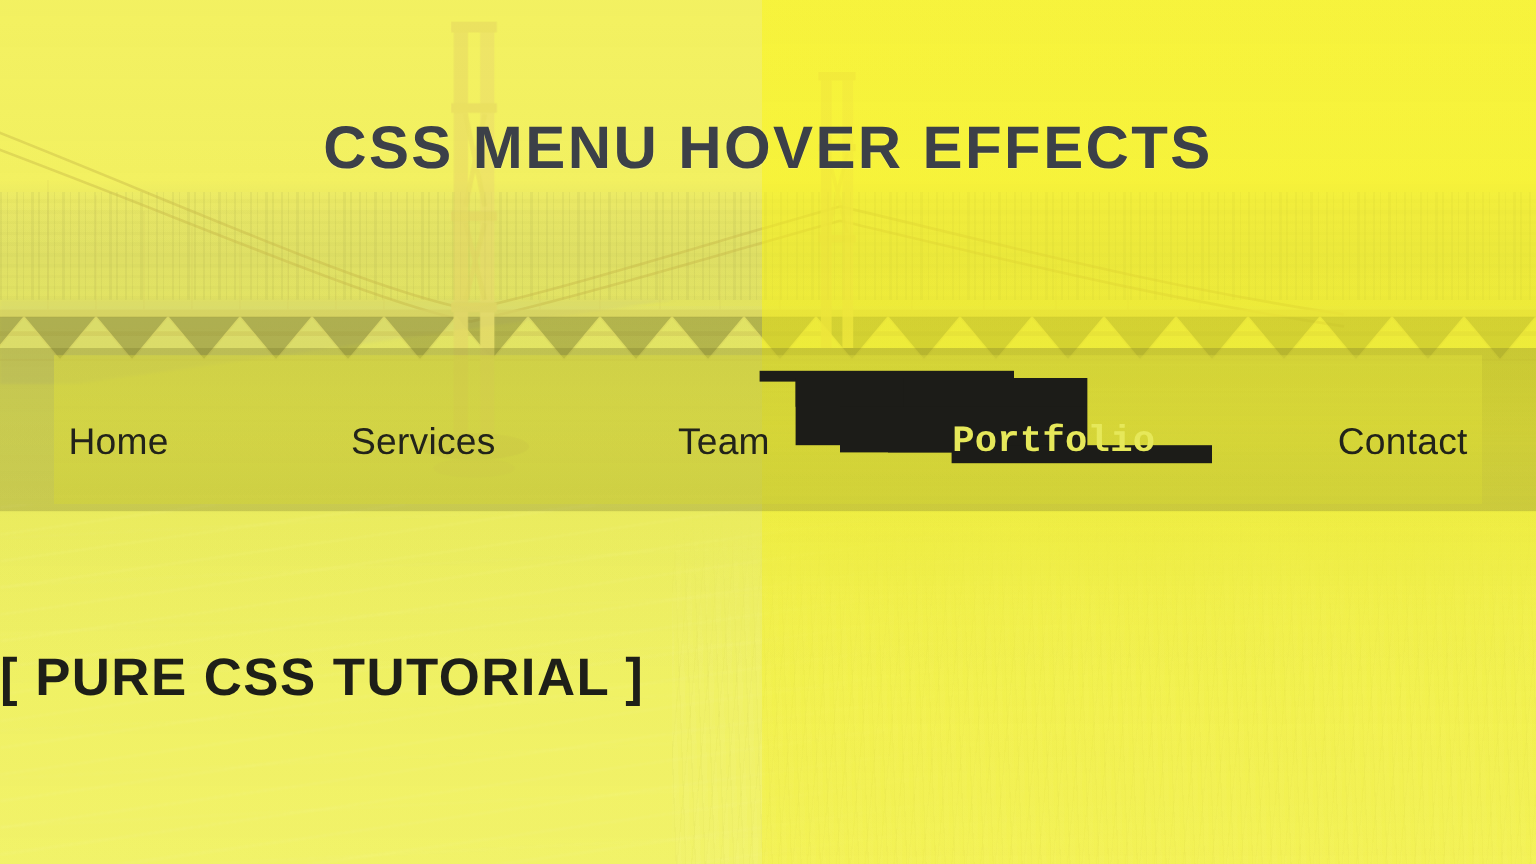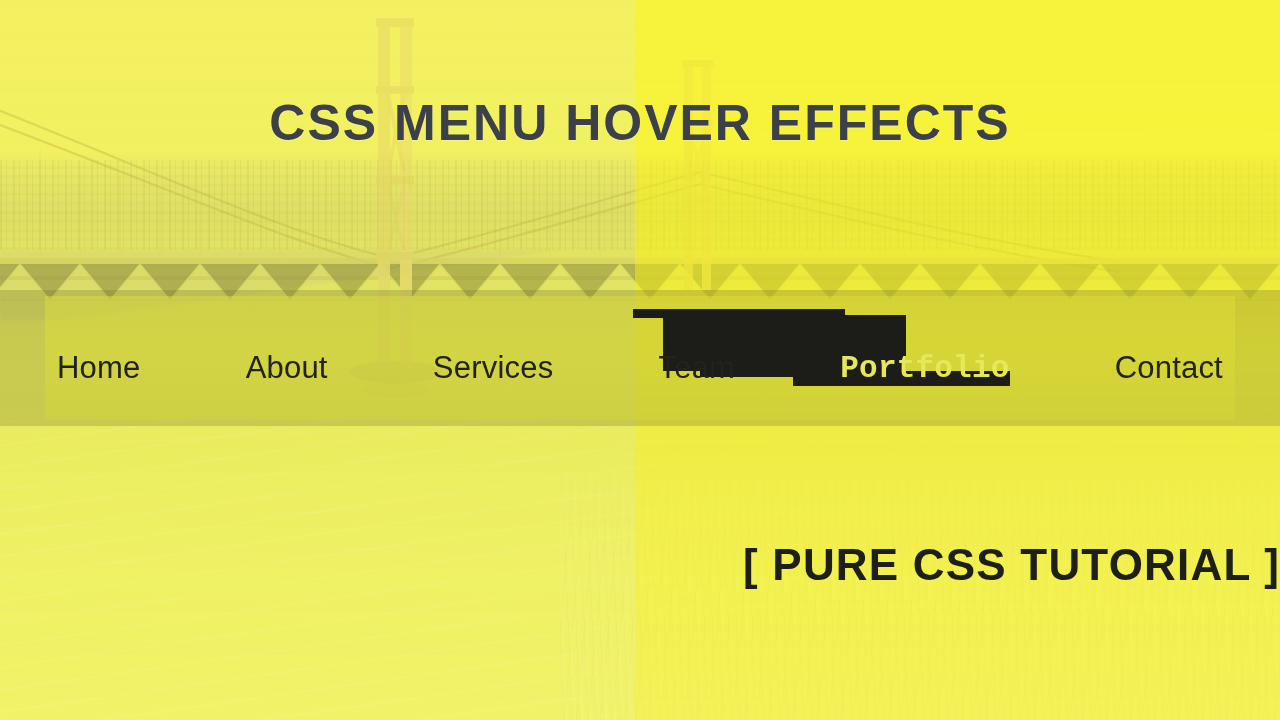"About" span.nav-item { html: <span>About</span> -> none }
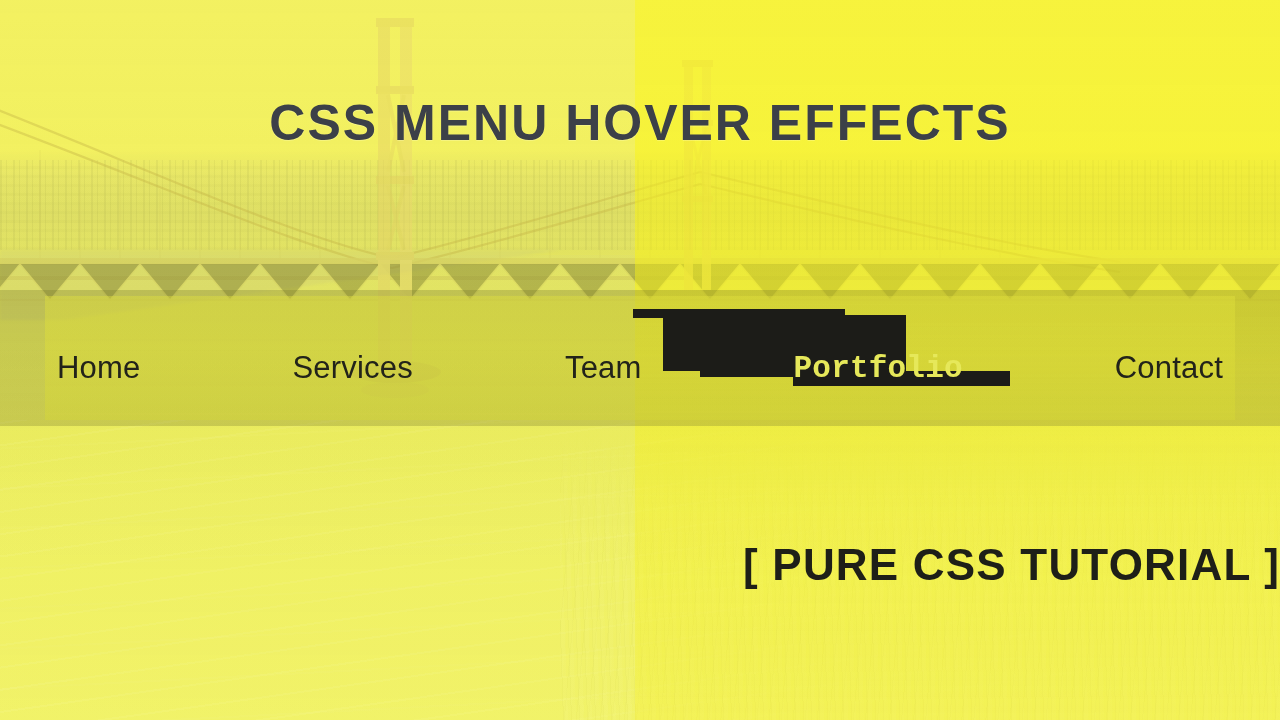"[ PURE CSS TUTORIAL ]" .subtitle { text-align: right -> left }
